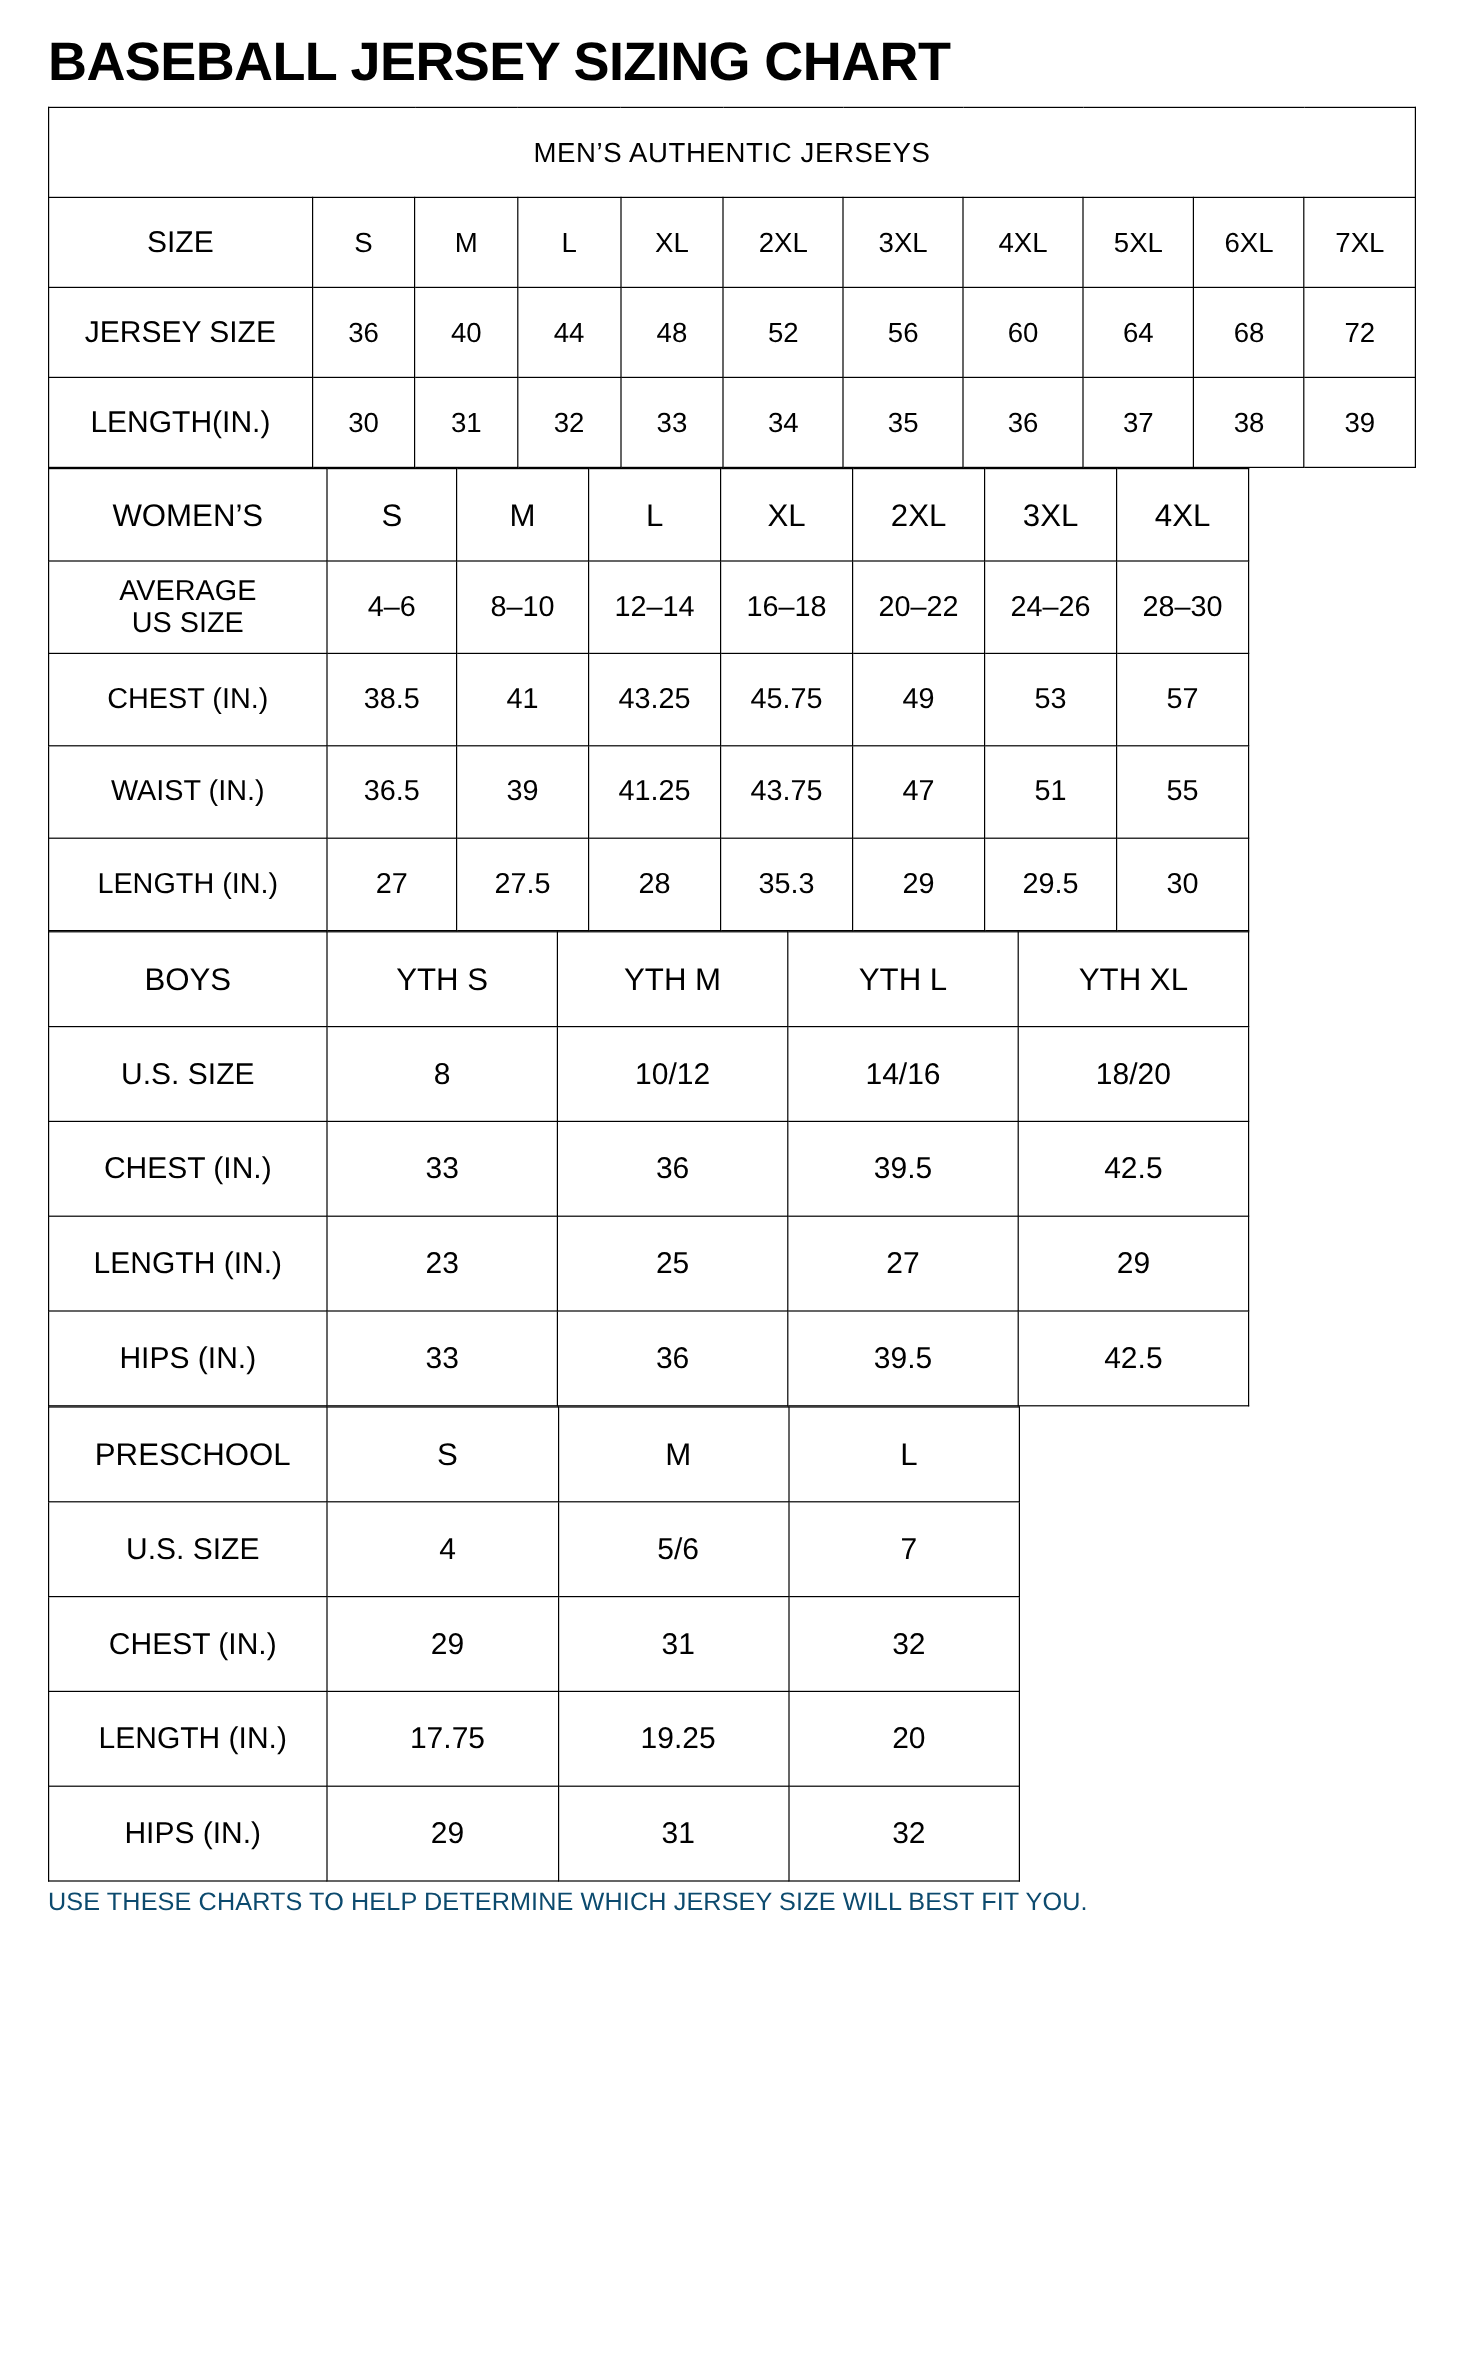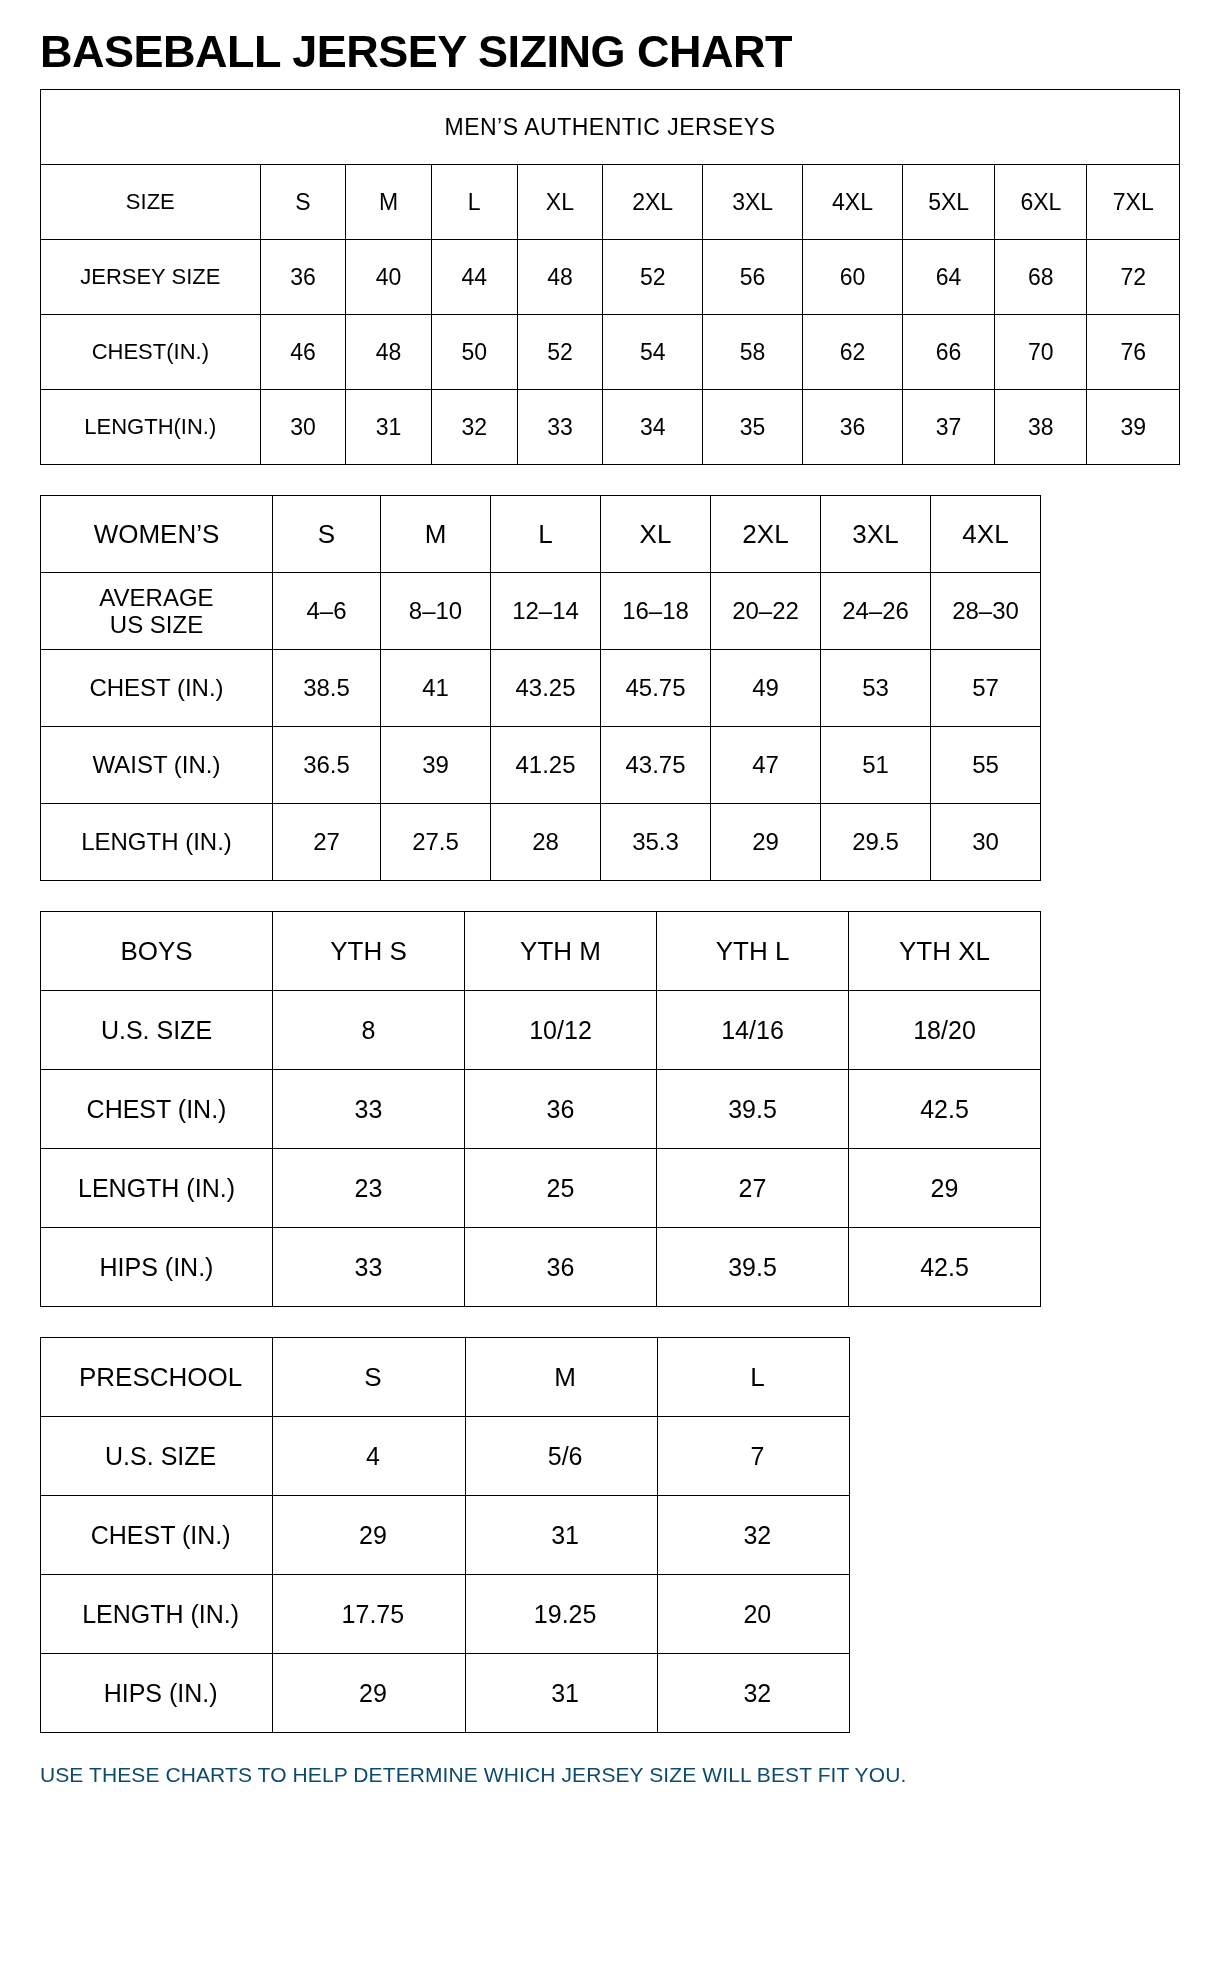"MEN’S AUTHENTIC JERSEYS" table.chart { margin-bottom: 30px -> none }
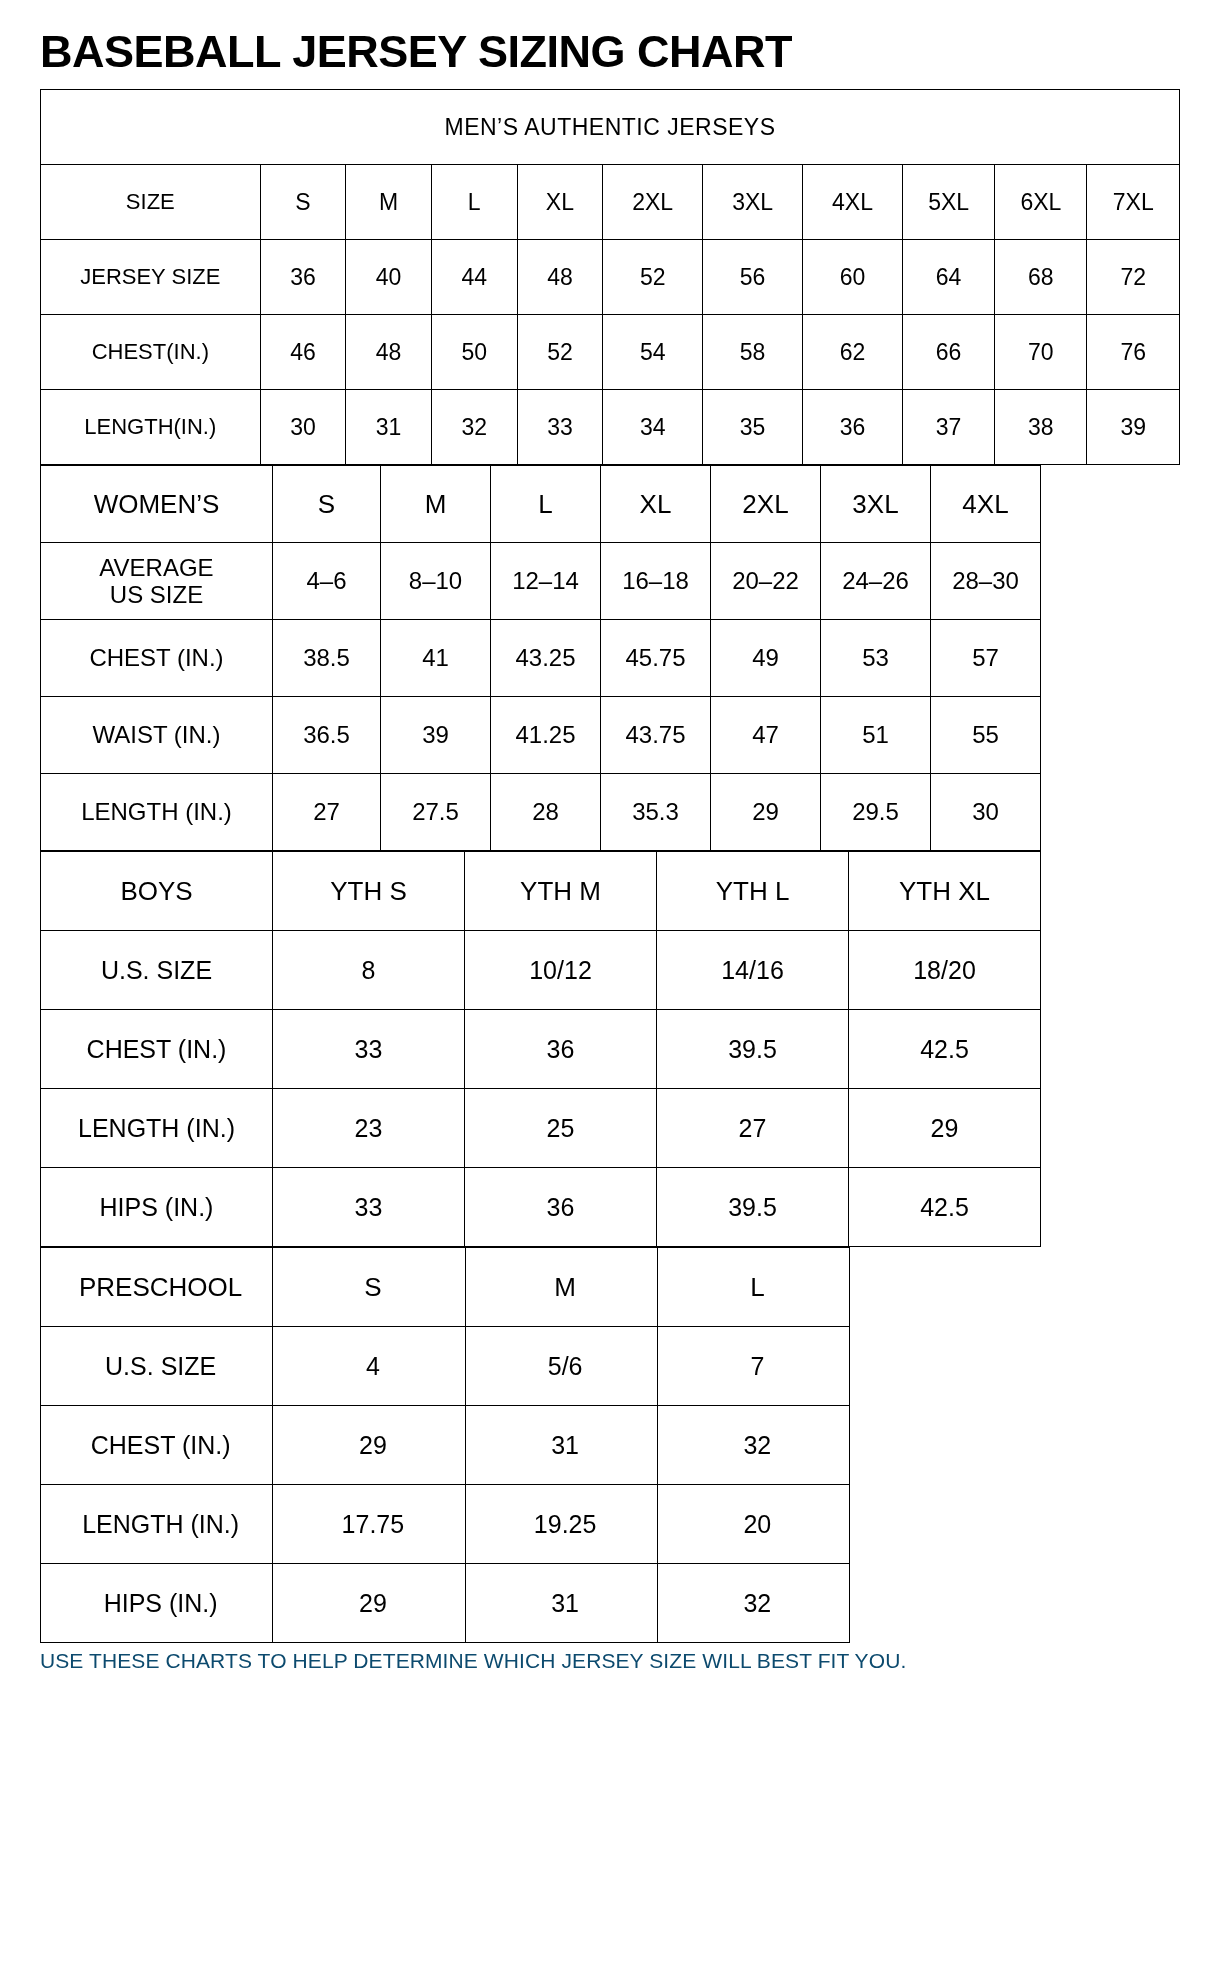"SIZE" #mens-table .rowlabel { font-size: 22px -> 25px }
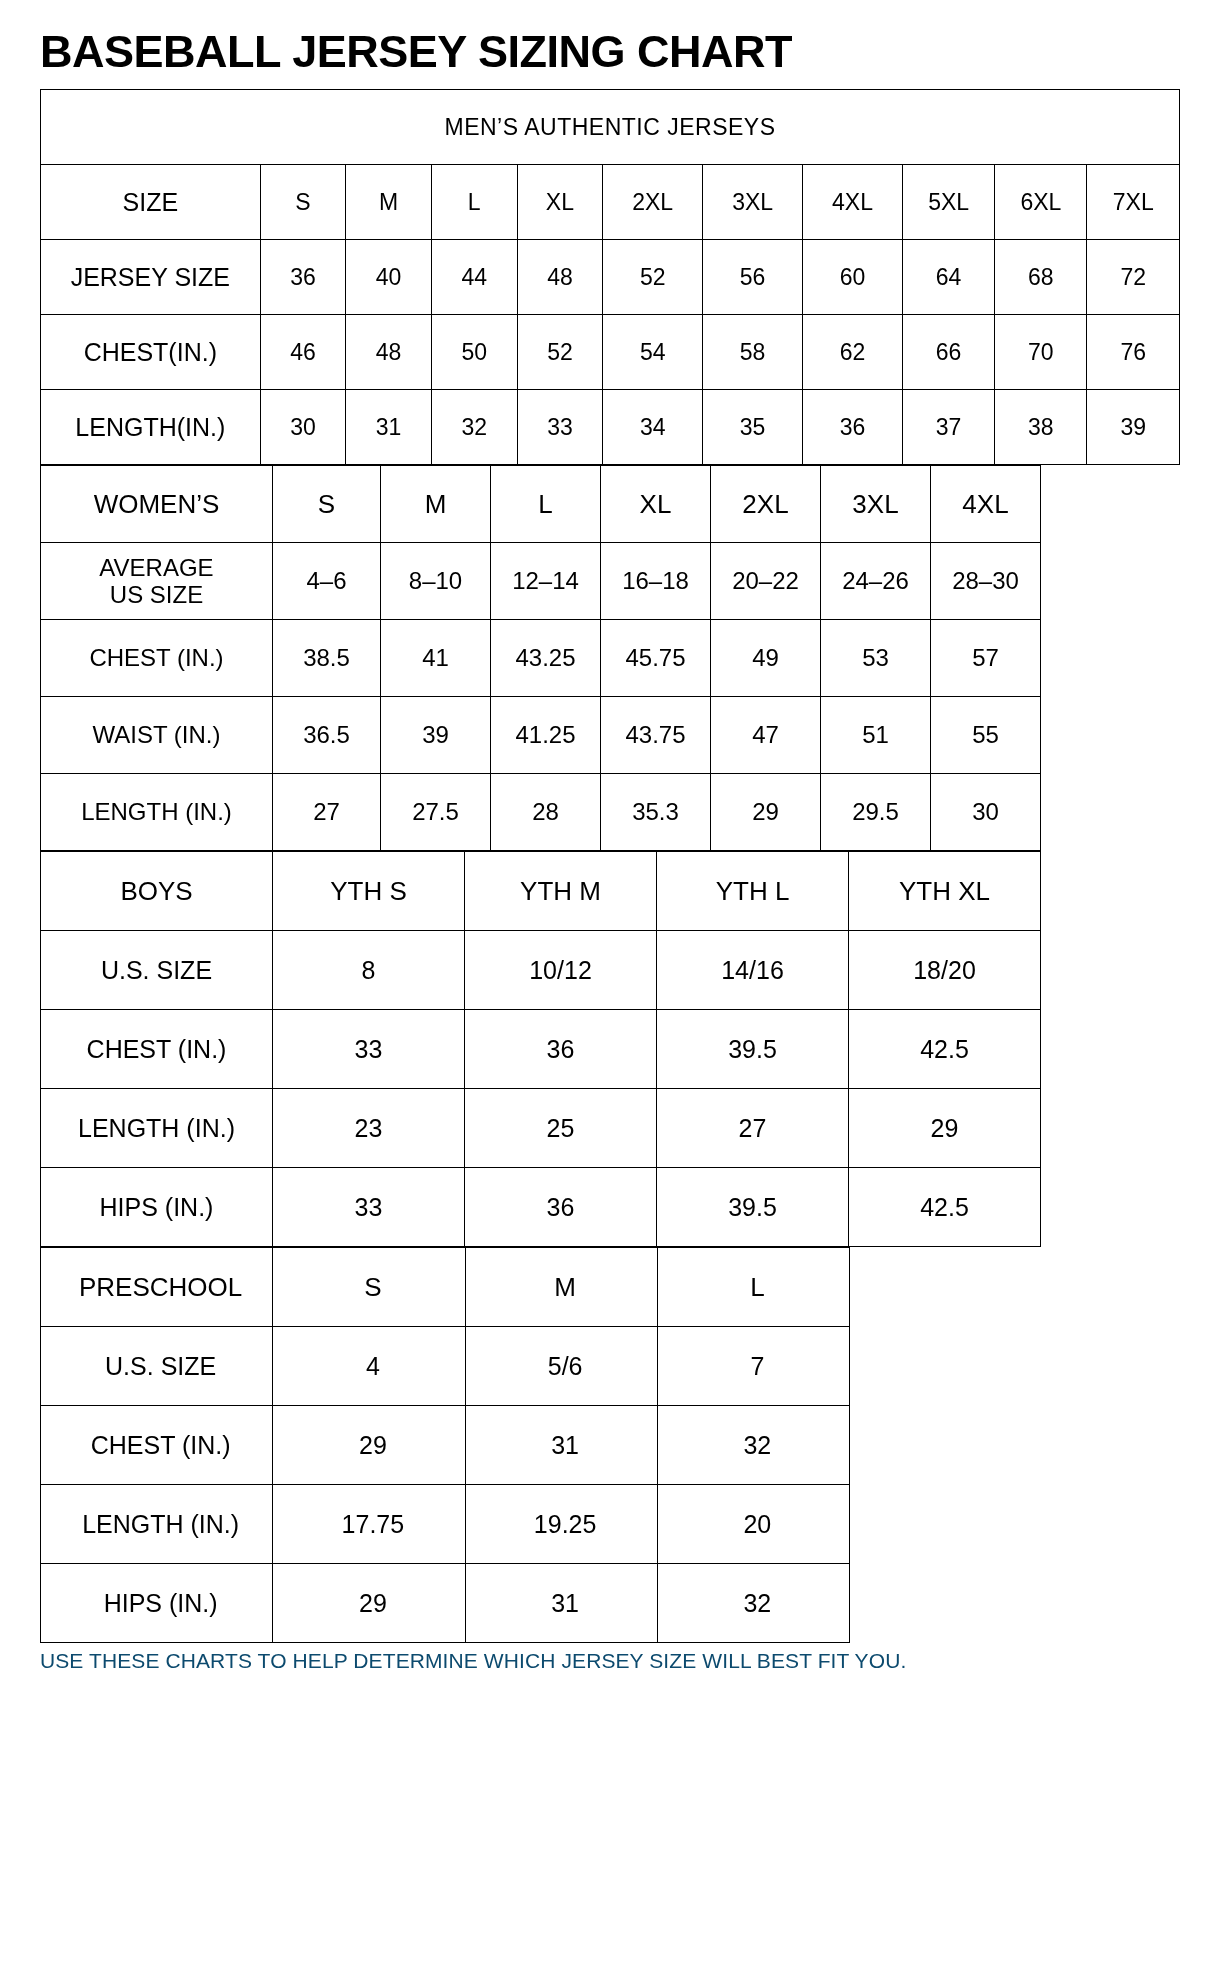"CHEST(IN.)" tr { html: <tr> <td>CHEST(IN.)</td> <td>46</td> <td>48</td> <td>50</td> <td>52</td> <td>54</td> <td>58</td> <td>62</td> <td>66</td> <td>70</td> <td>76</td> </tr> -> none }
